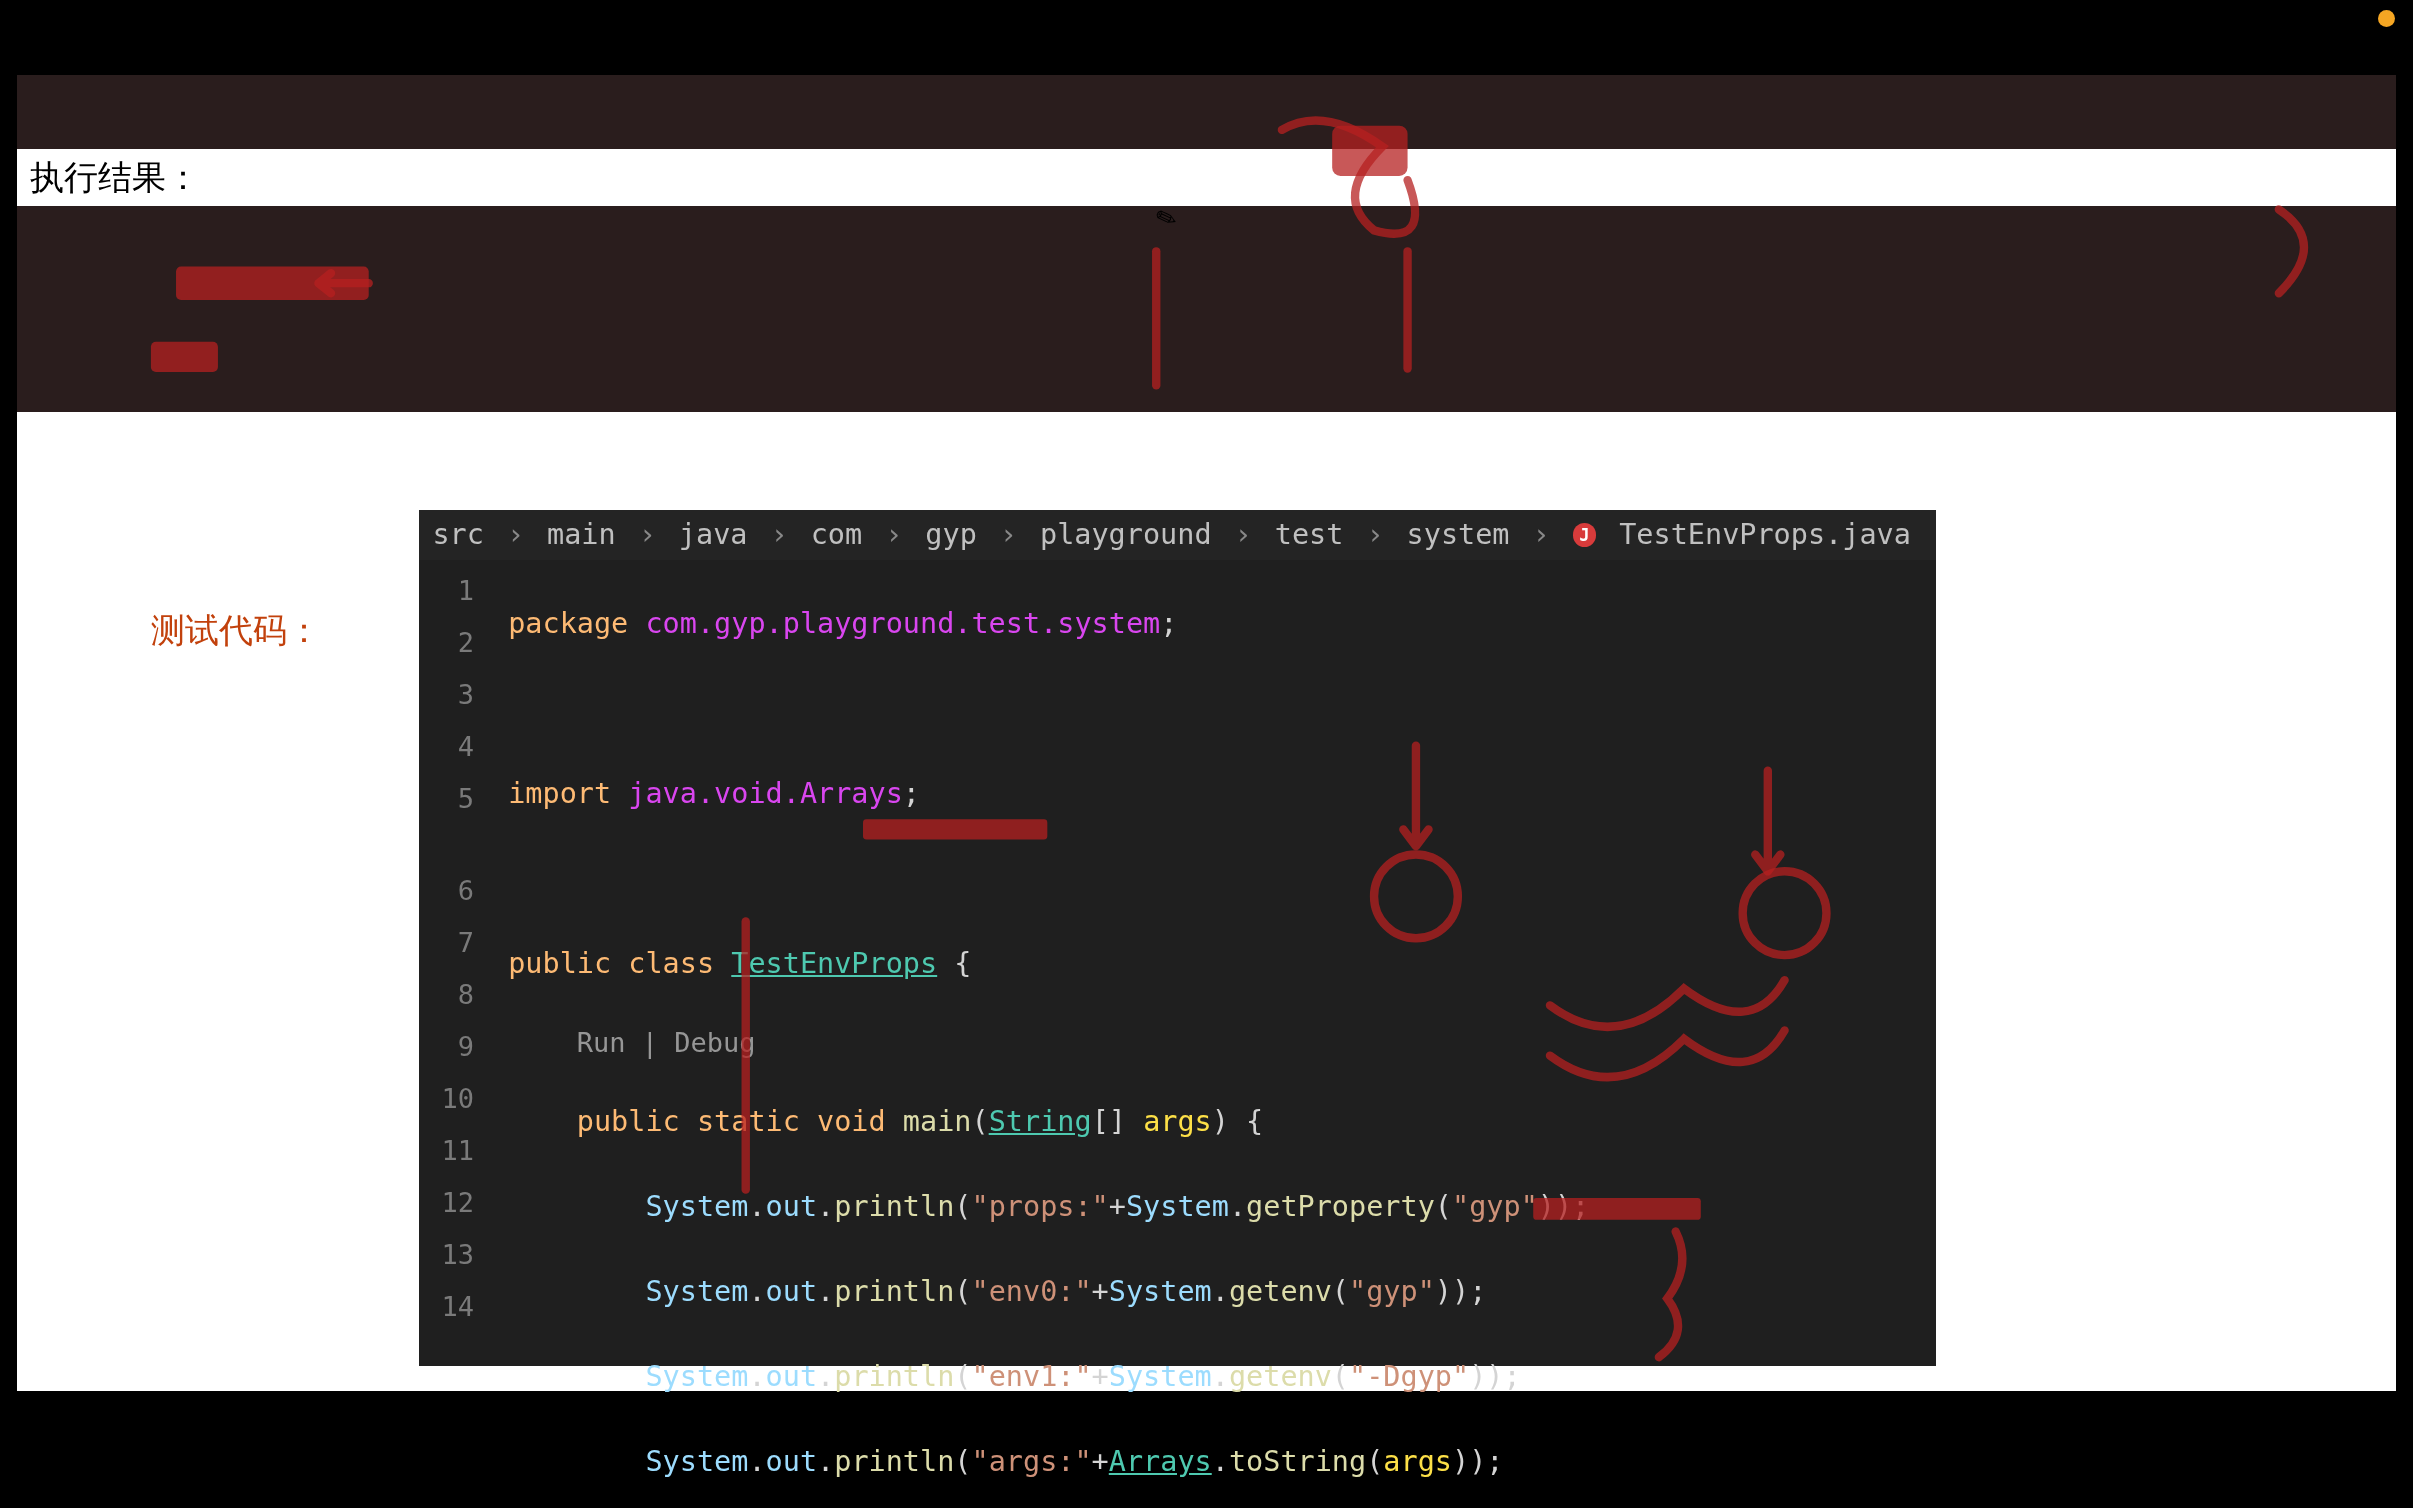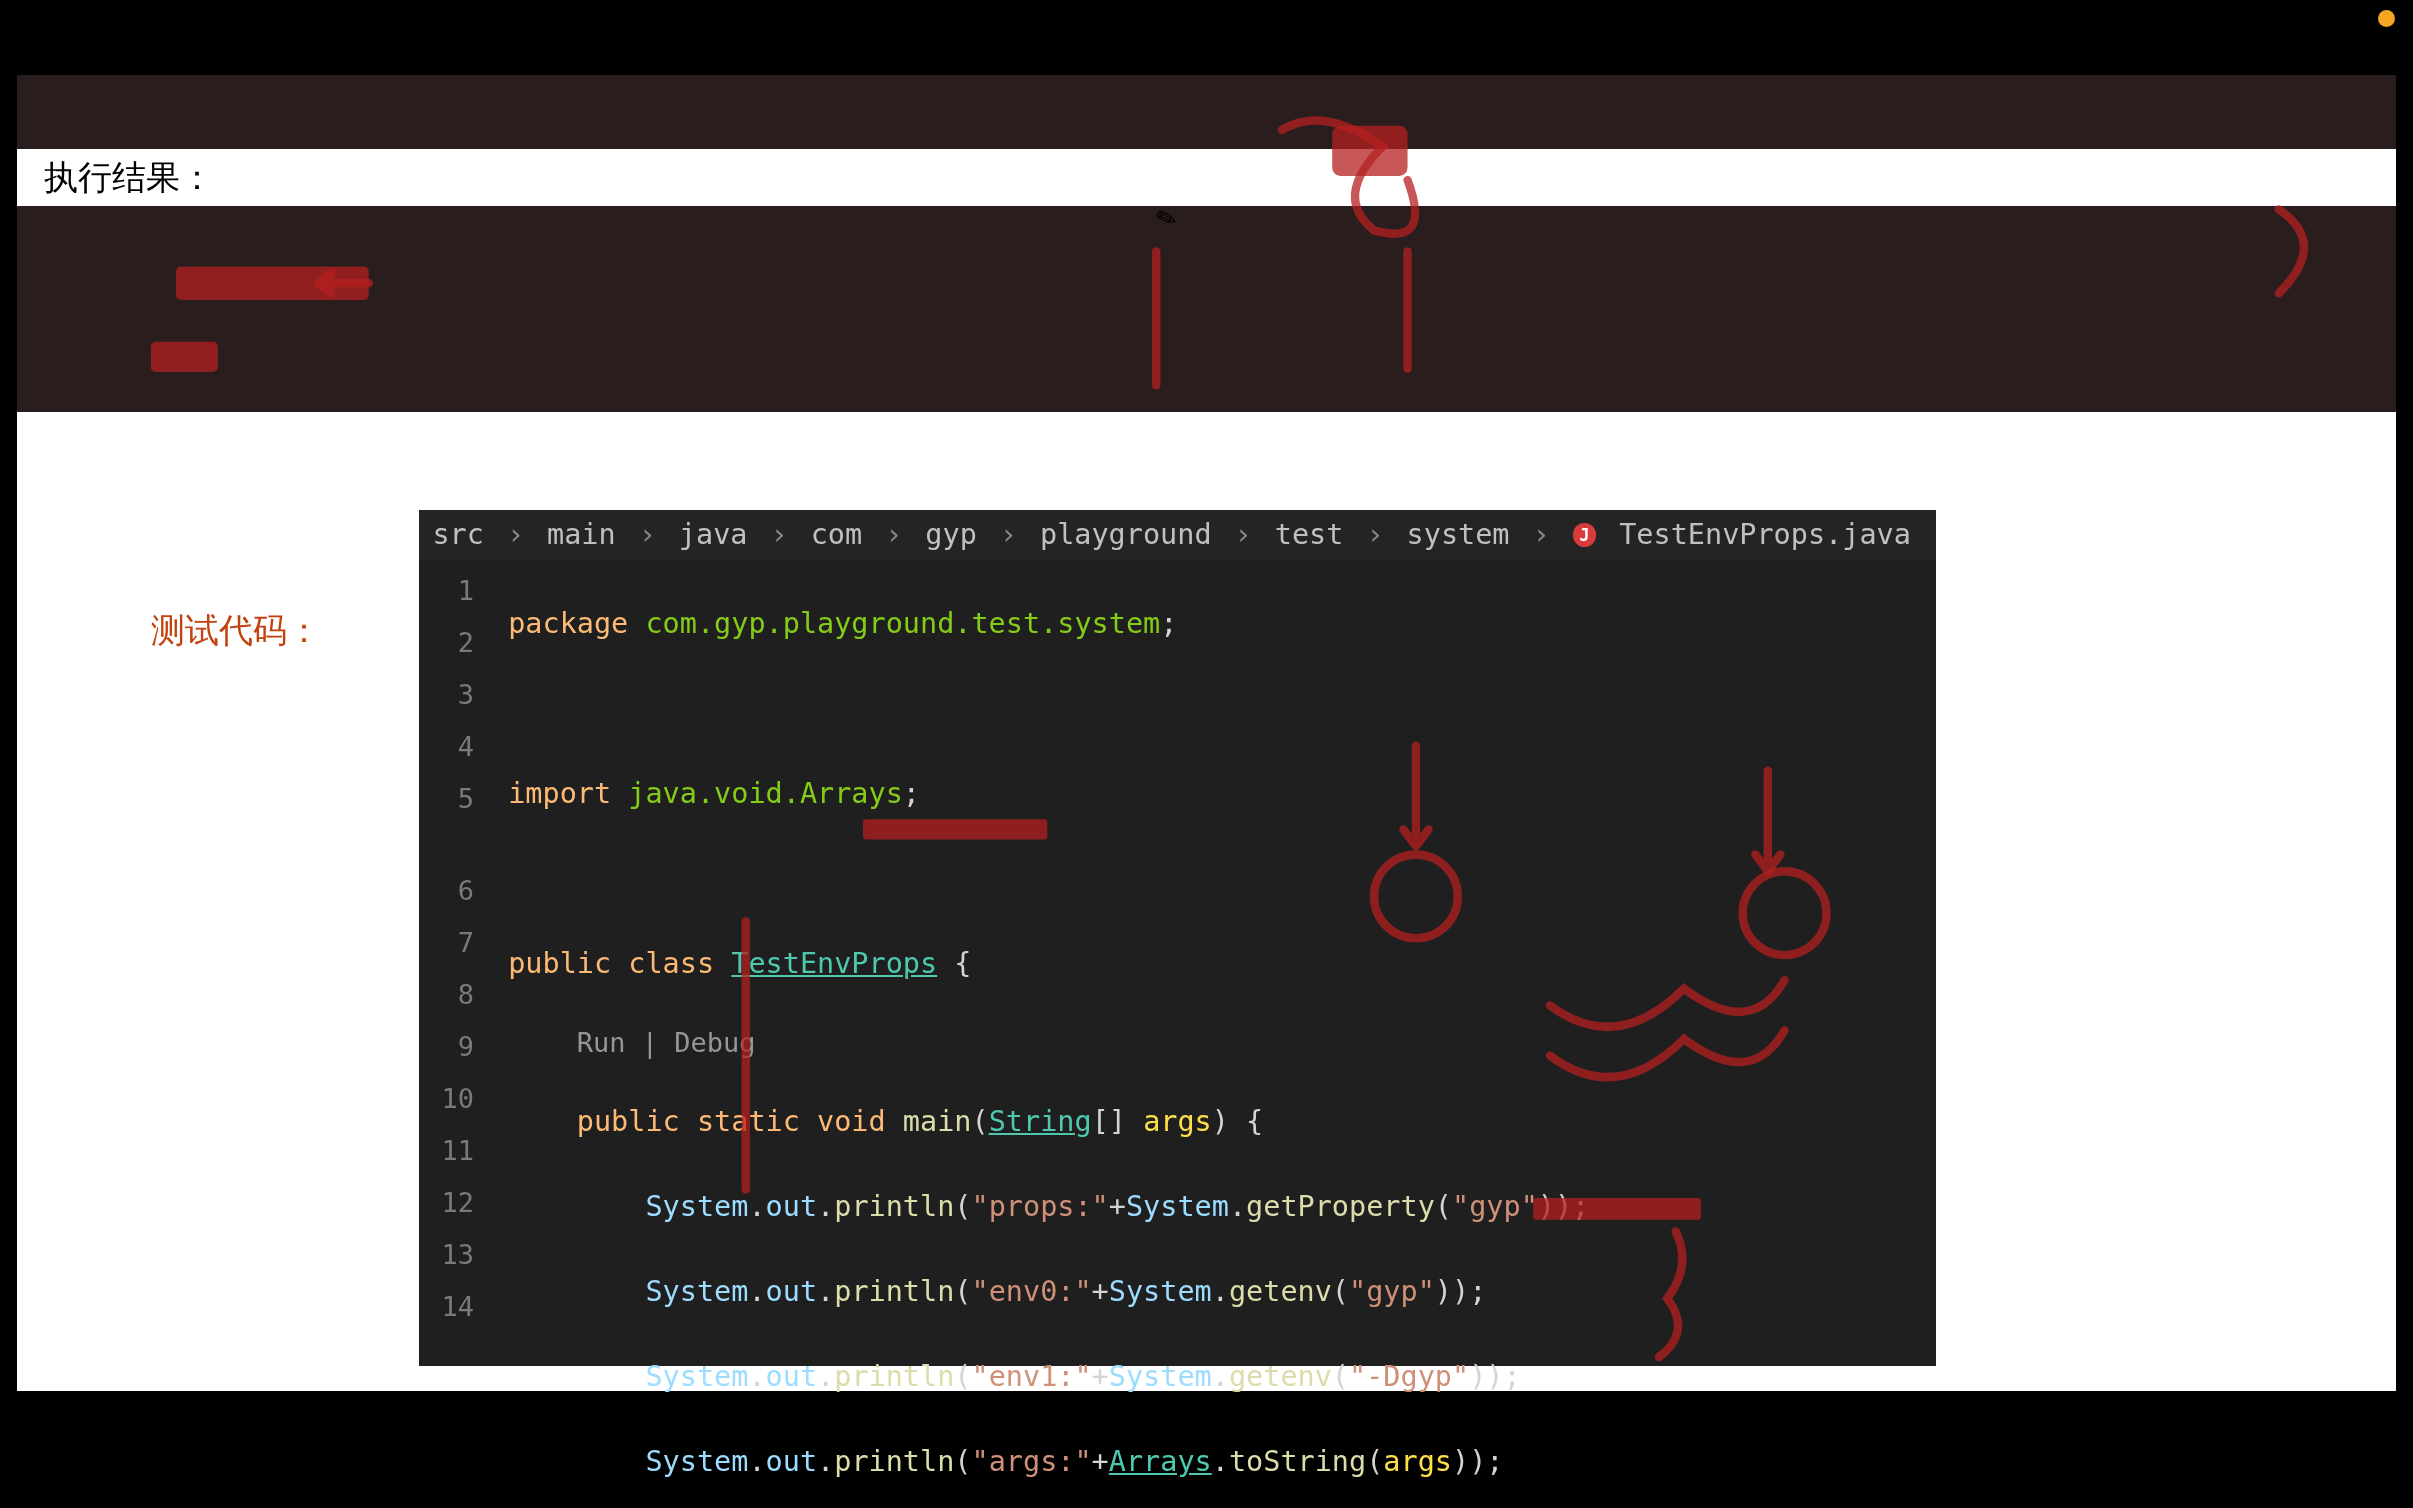"执行结果：" .terminal .hdr { padding: 5px 27px -> 5px 13px }
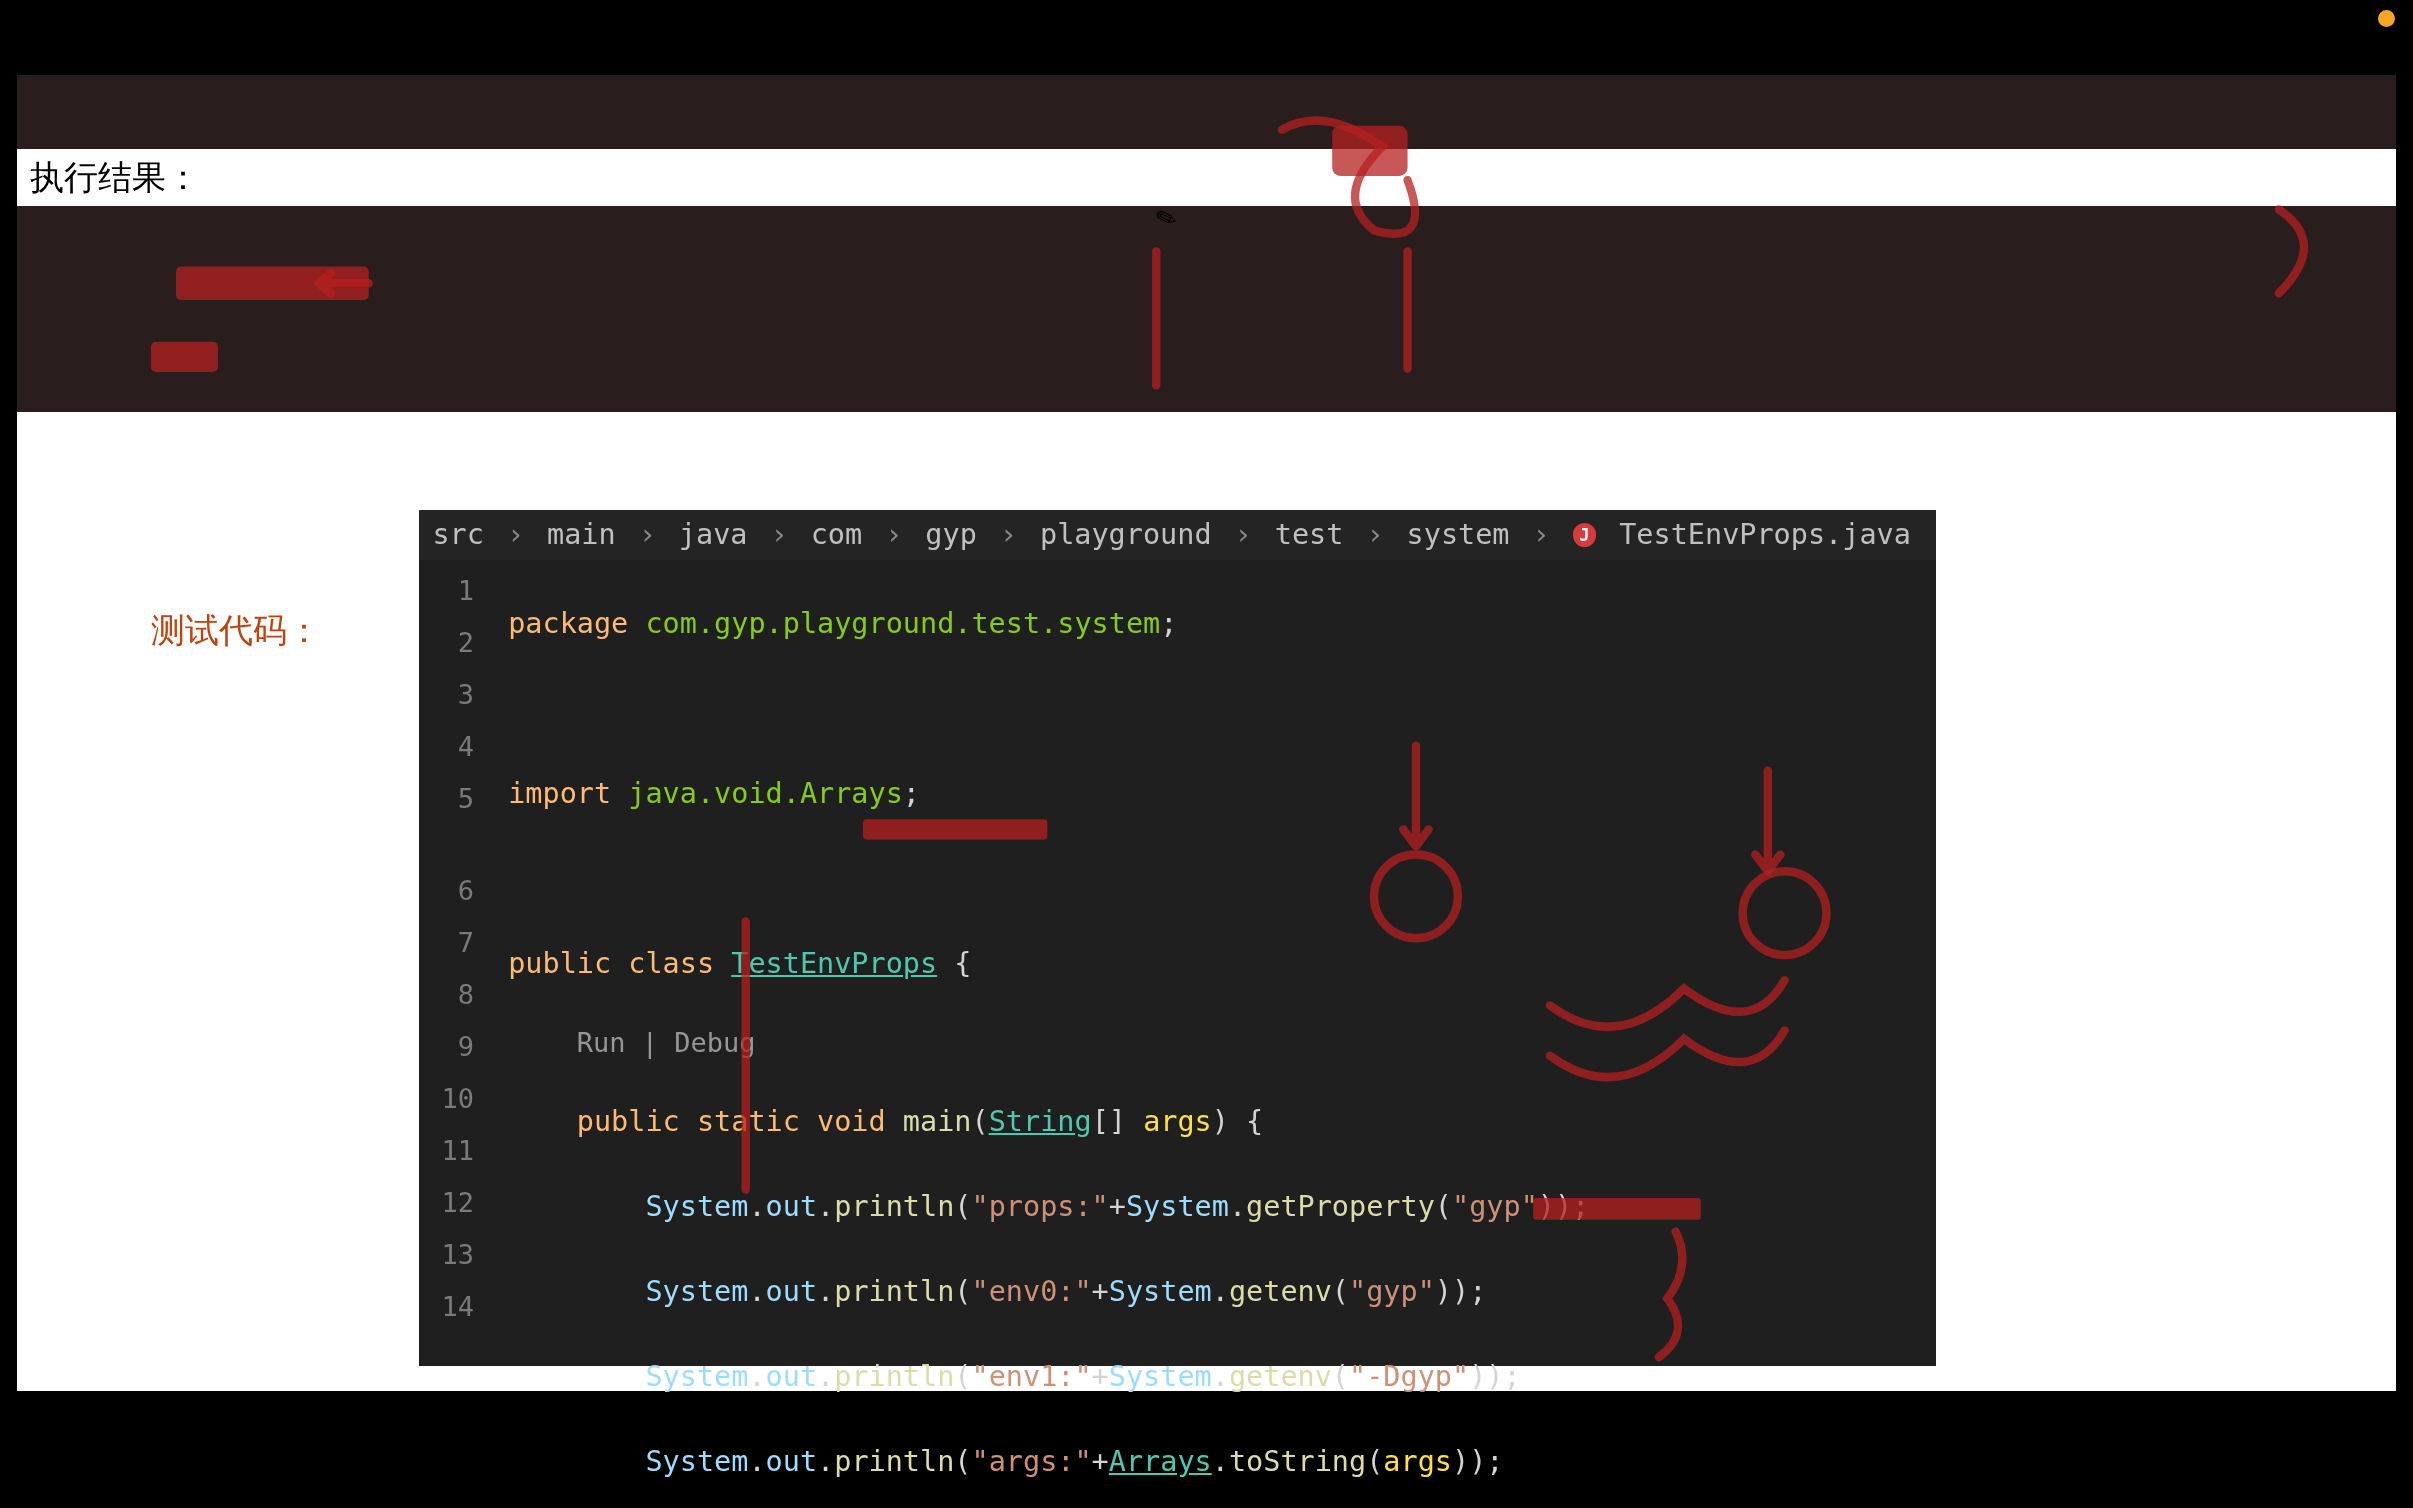"com.gyp.playground.test.system" .pkg { color: #84cc16 -> #d946ef }
